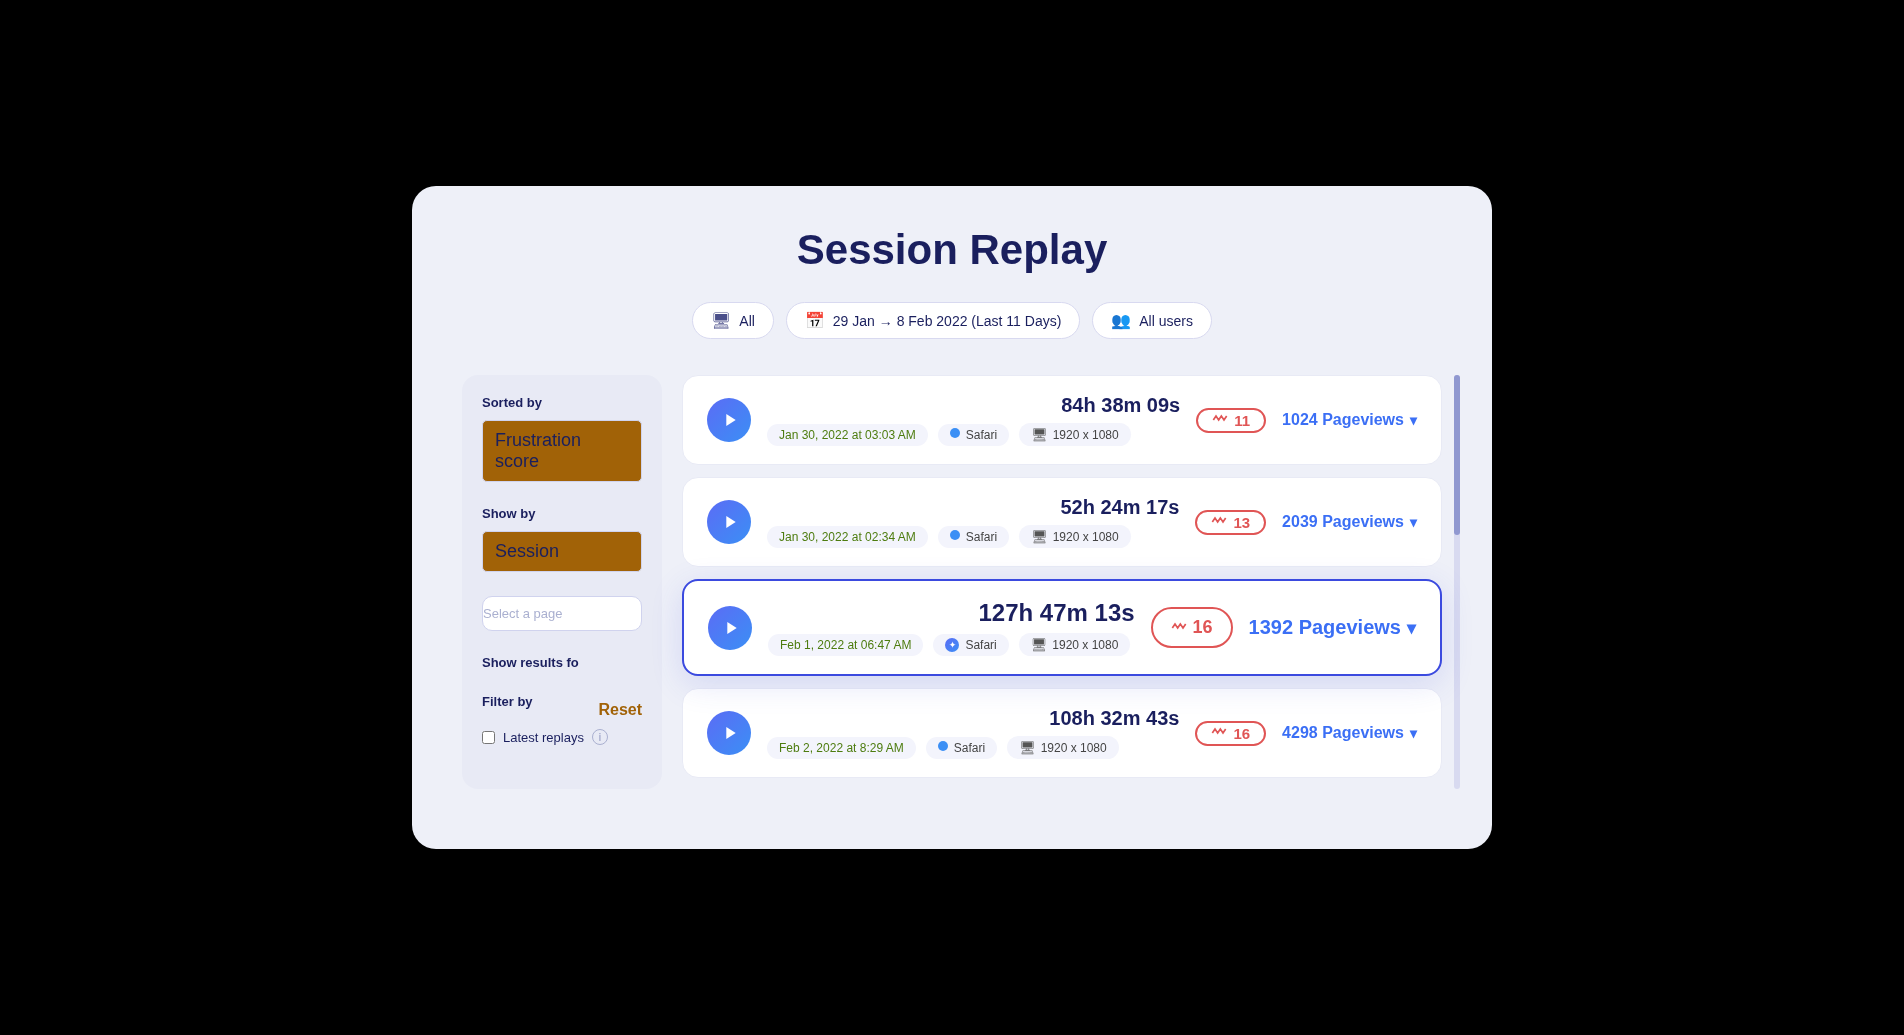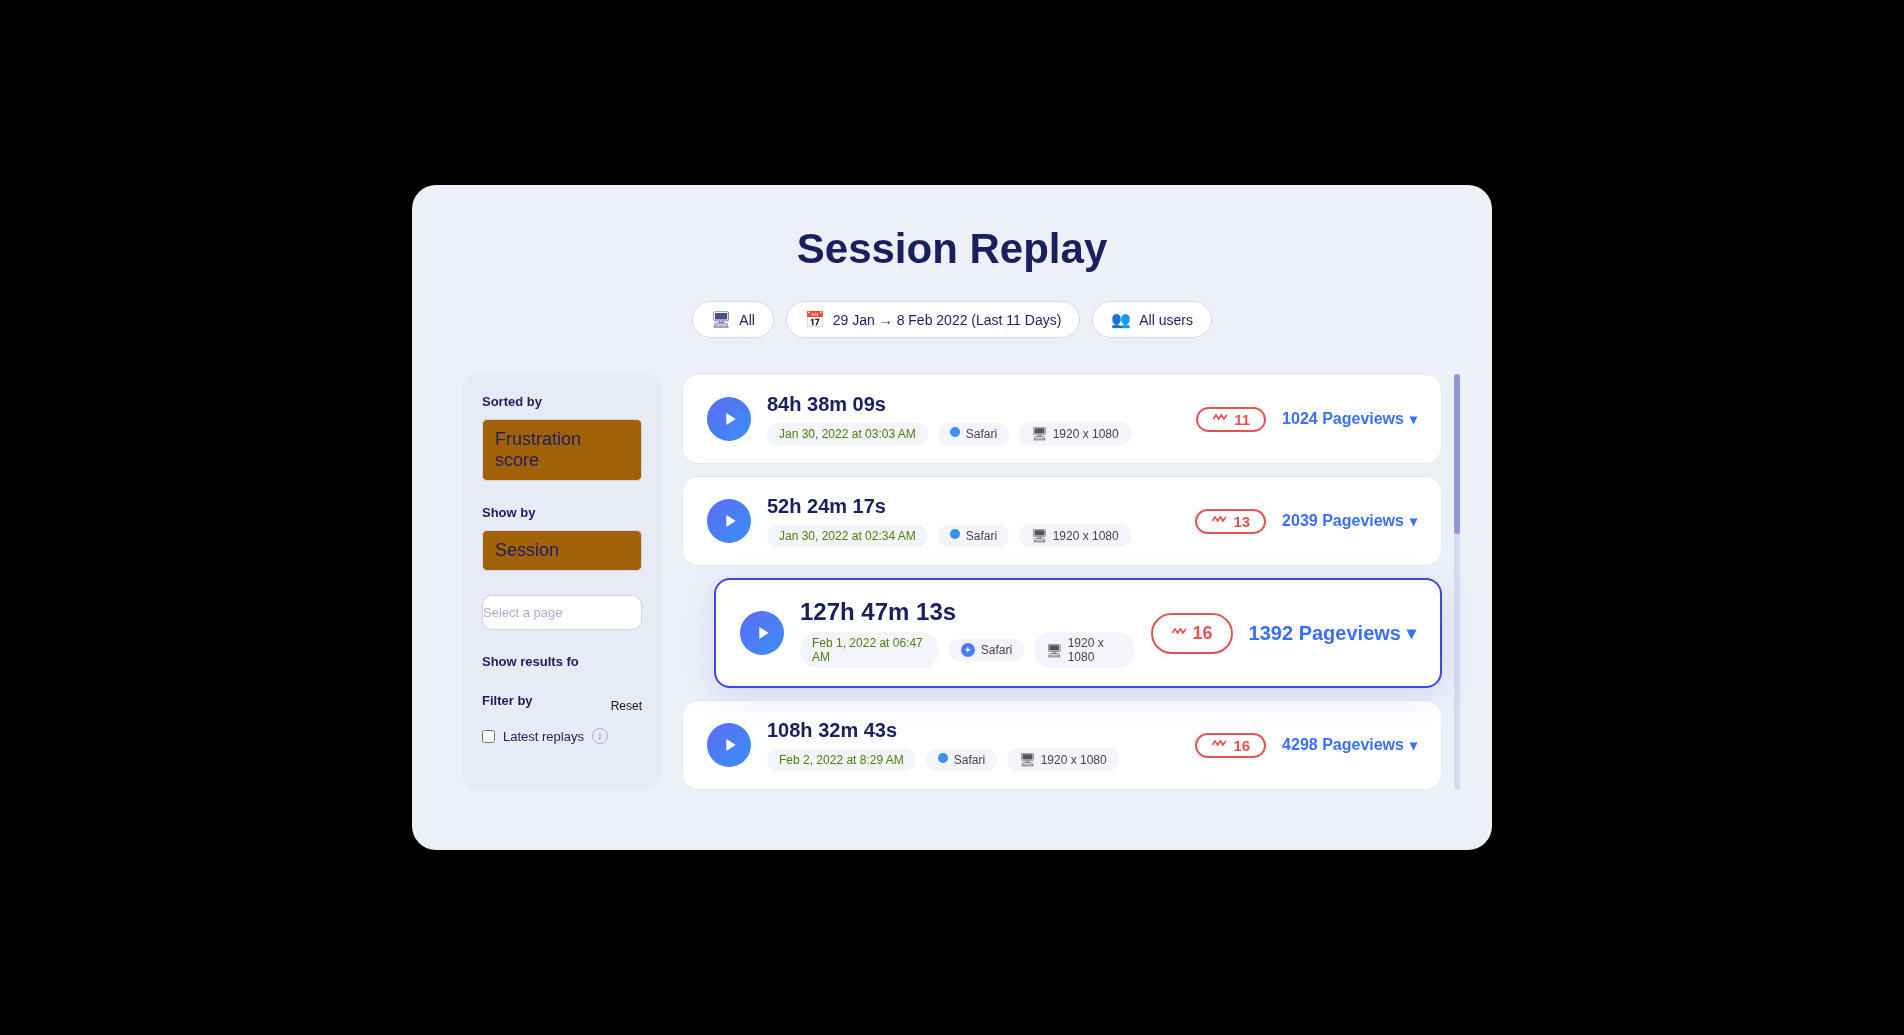"84h 38m 09s" .session-duration { text-align: none -> right }
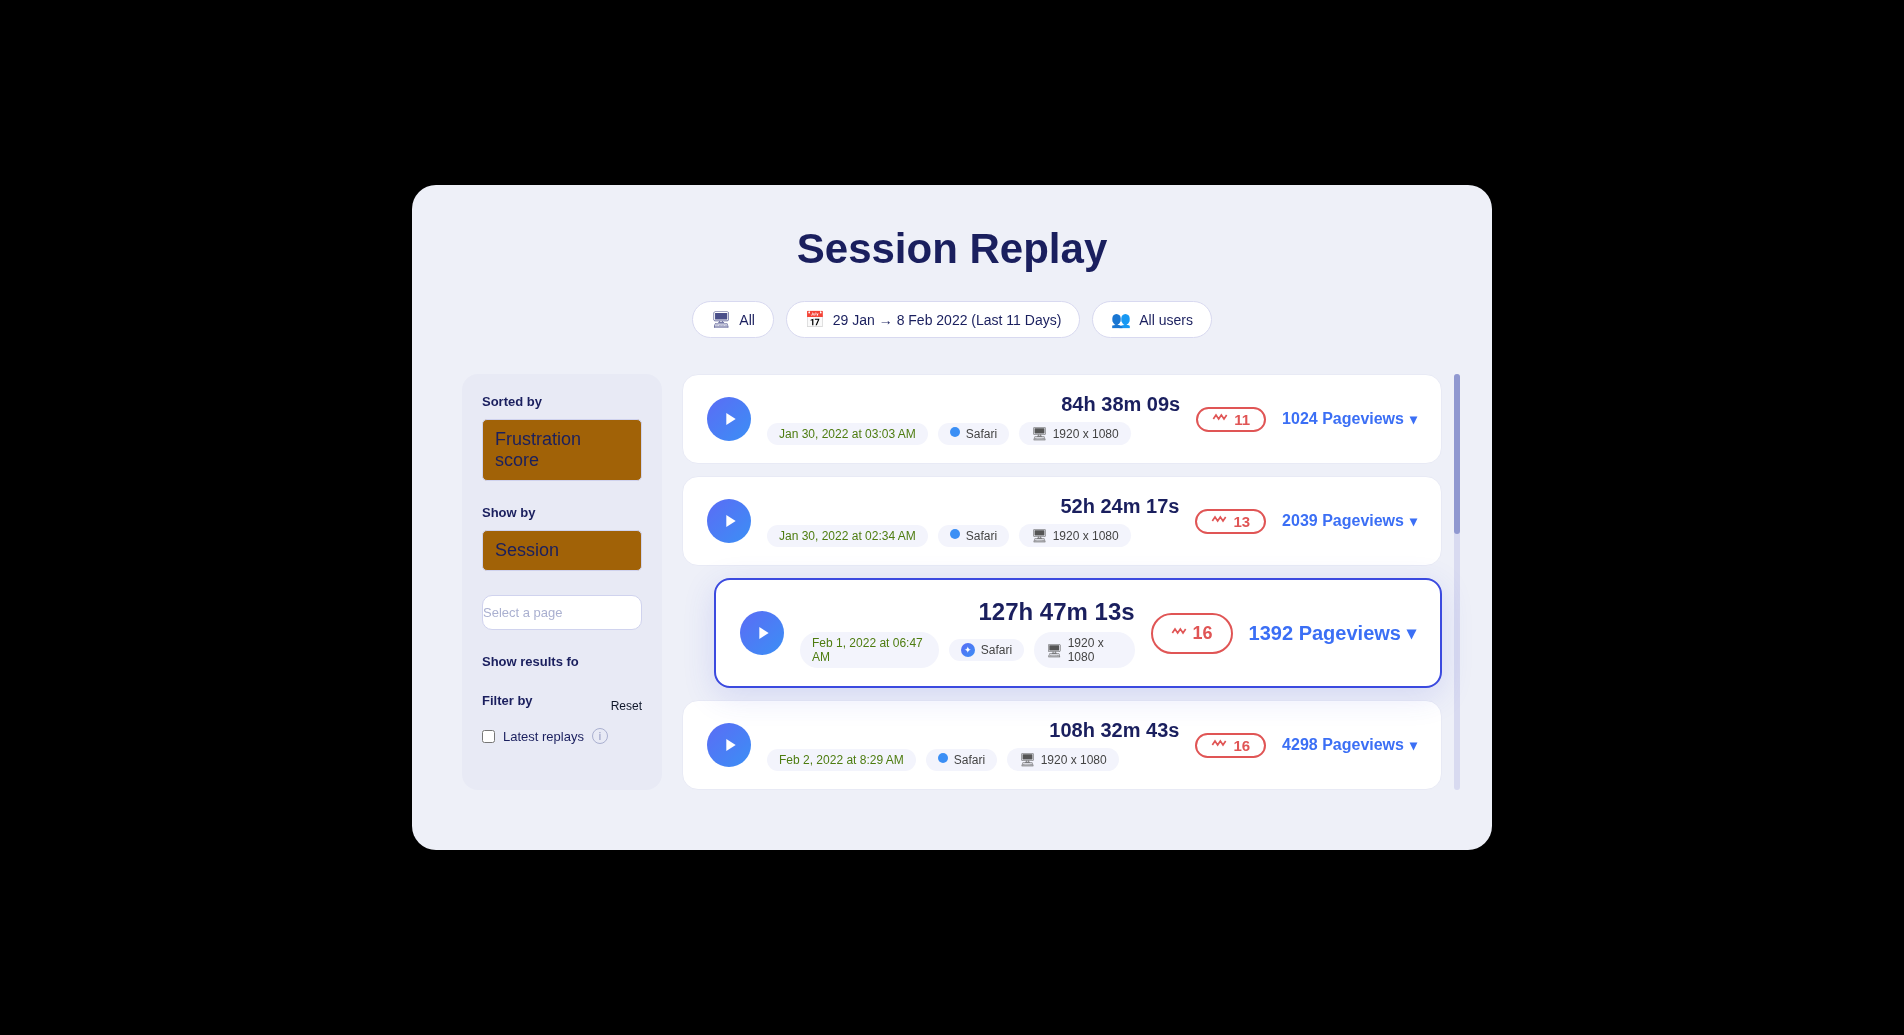"127h 47m 13s" .session-card.highlighted { margin-left: 32px -> none }
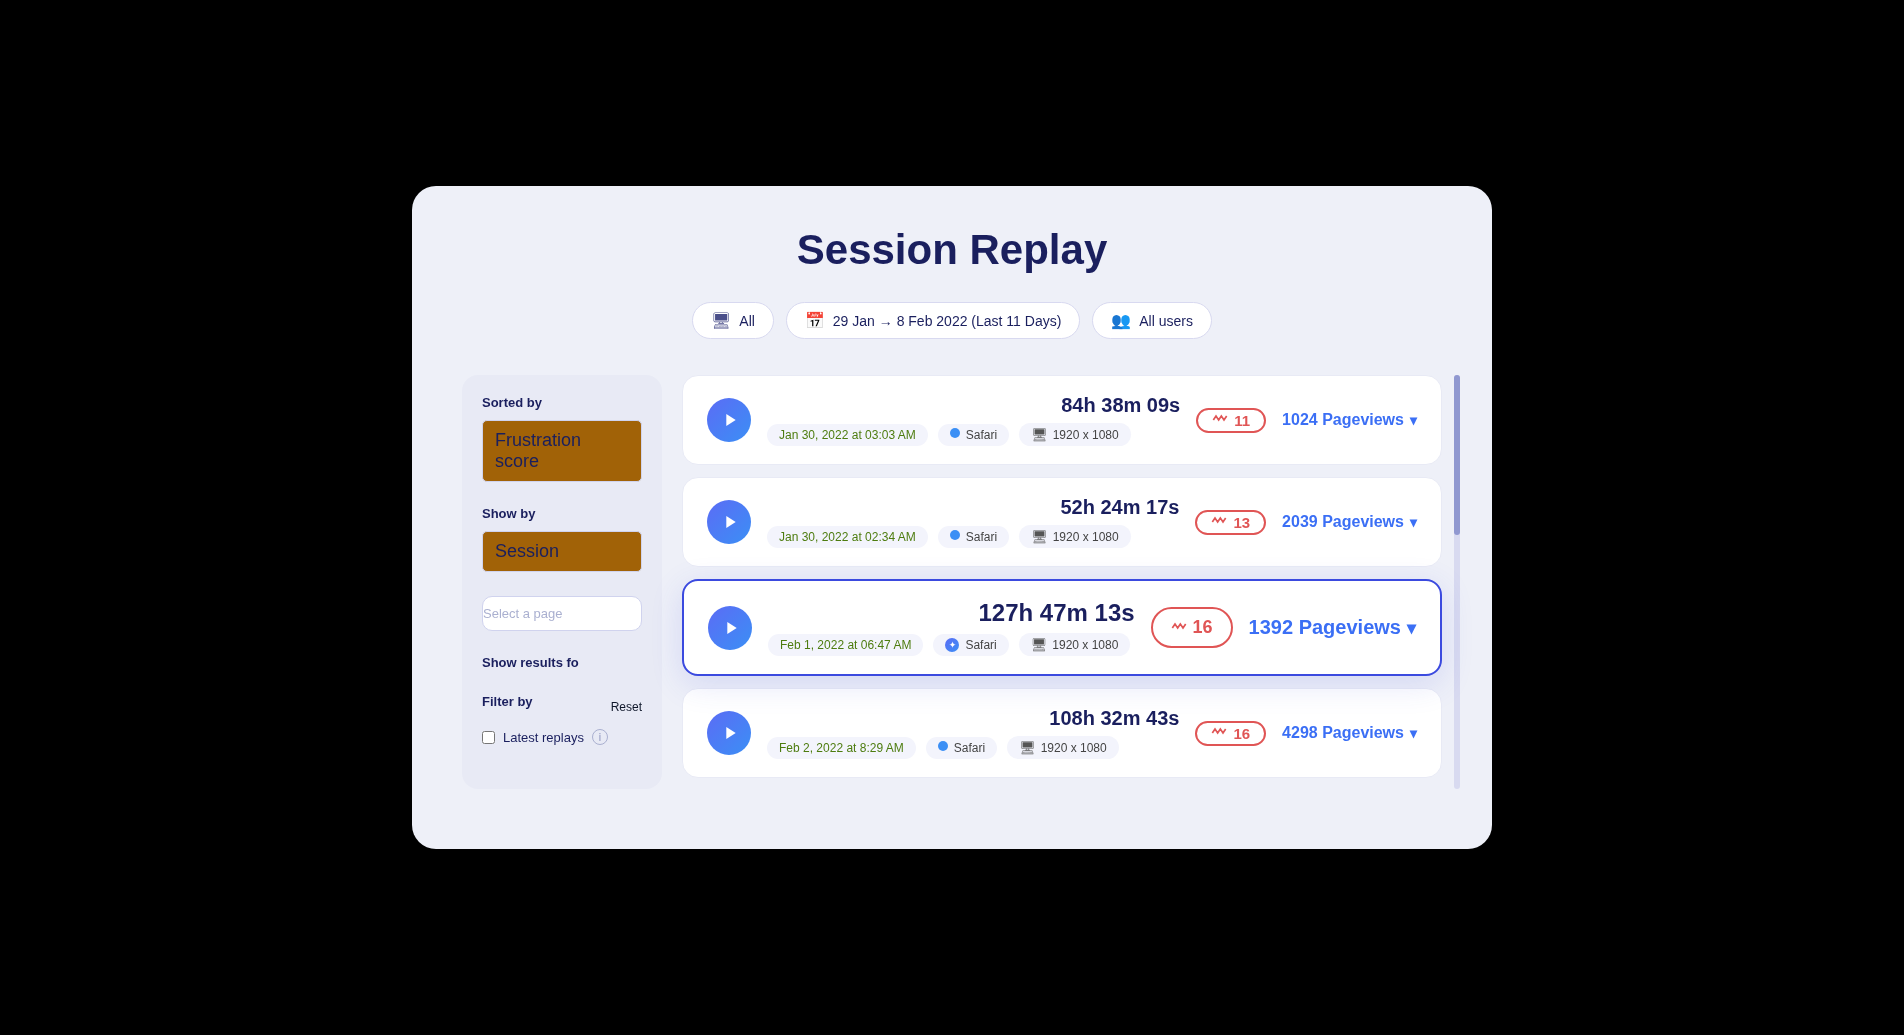"Filter by" .filter-by-header { align-items: center -> flex-end }
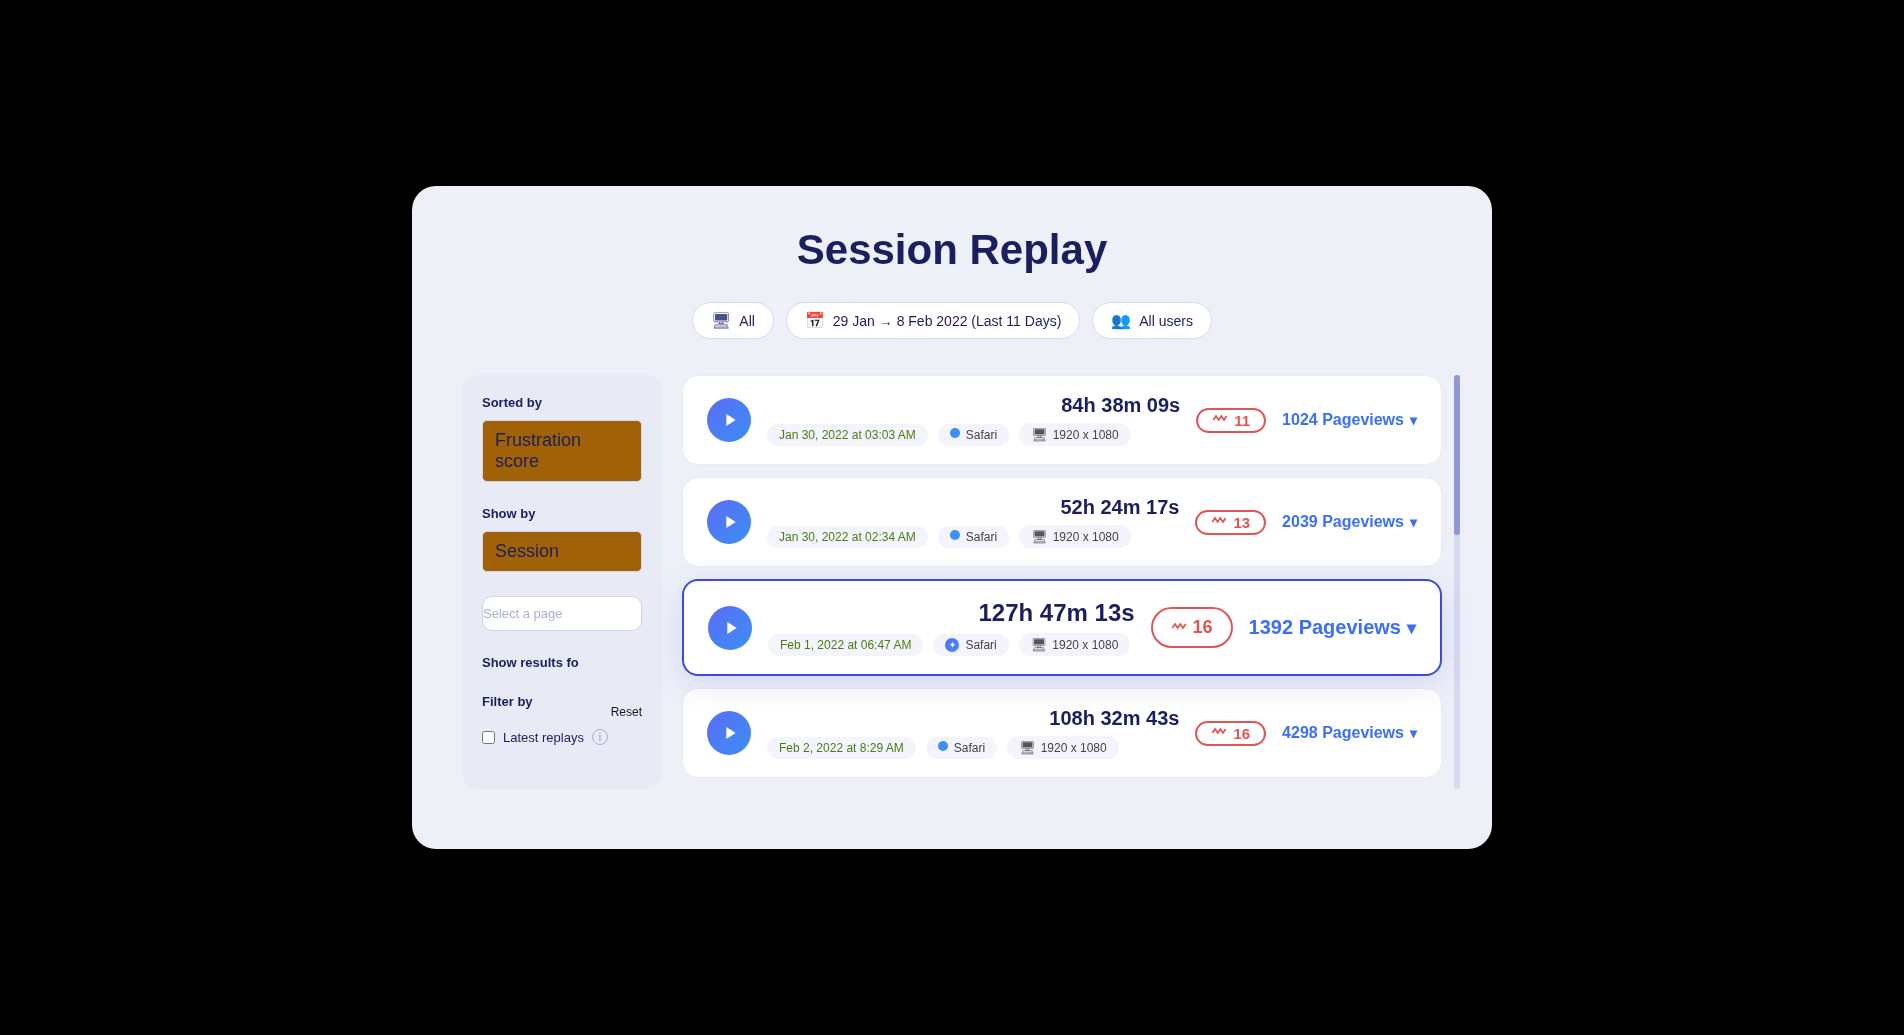"Reset" .reset-btn { color: #0f172a -> #a16207; font-size: 12px -> 16px; font-weight: 400 -> 700 }
